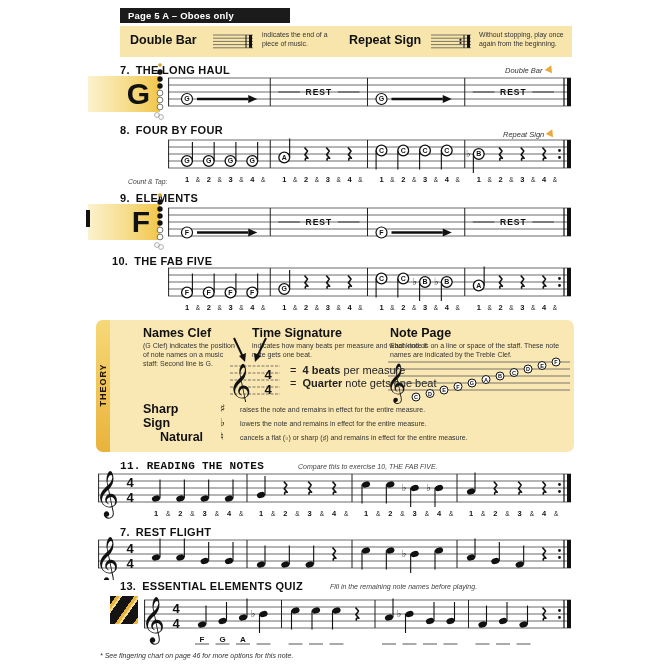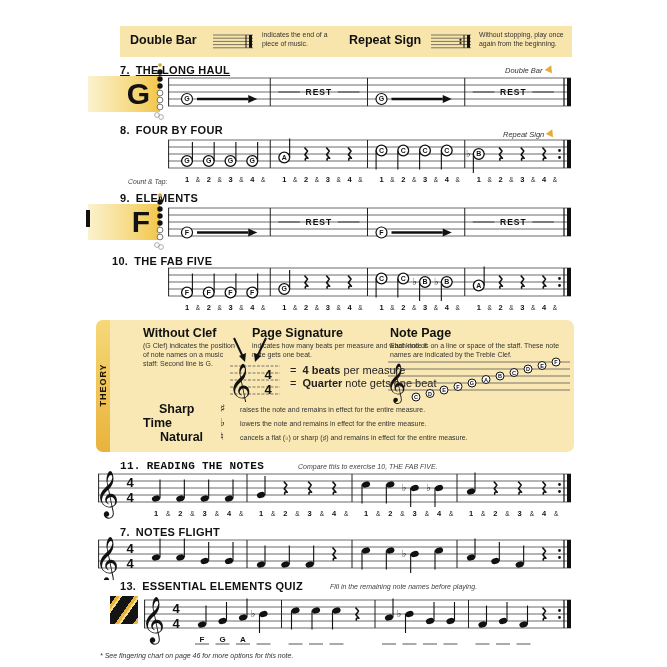"Page 5 A – Oboes" div.abs { html: none -> <div> <span>Page 5 A – Oboes only</span> </div> }
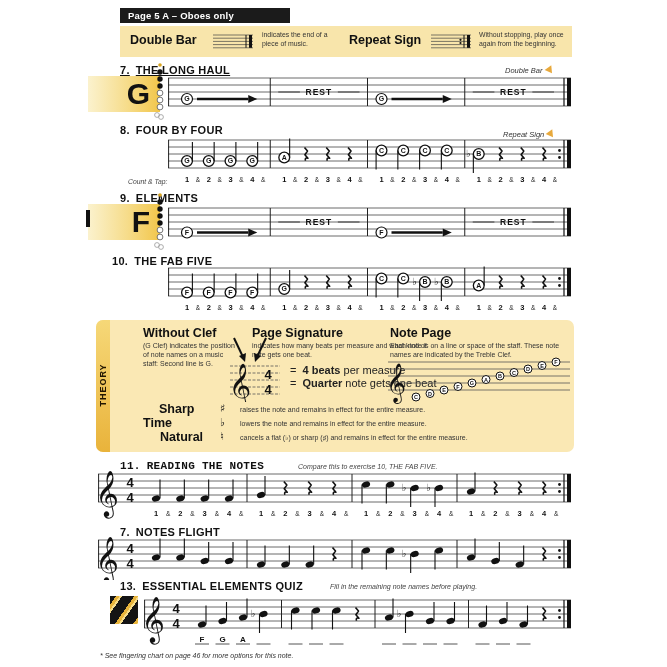"7. THE LONG HAUL" div.abs { text-decoration: underline -> none }
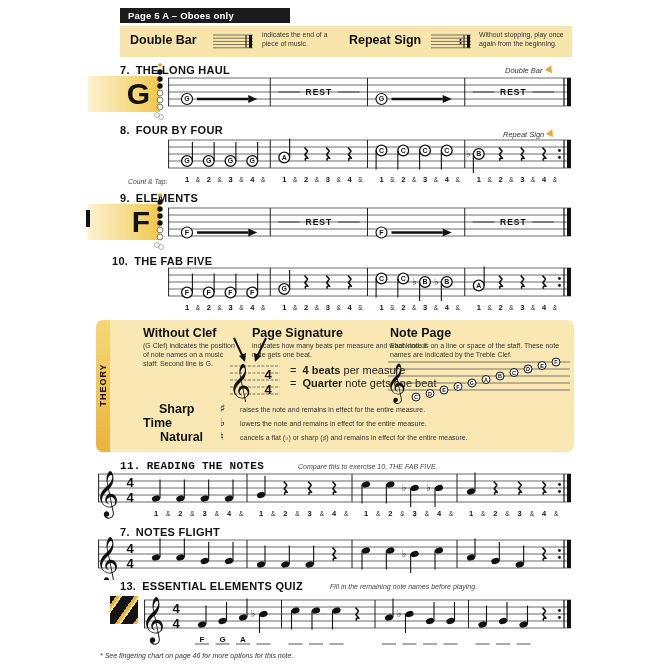"Without Clef" div.abs { text: Without -> Names }
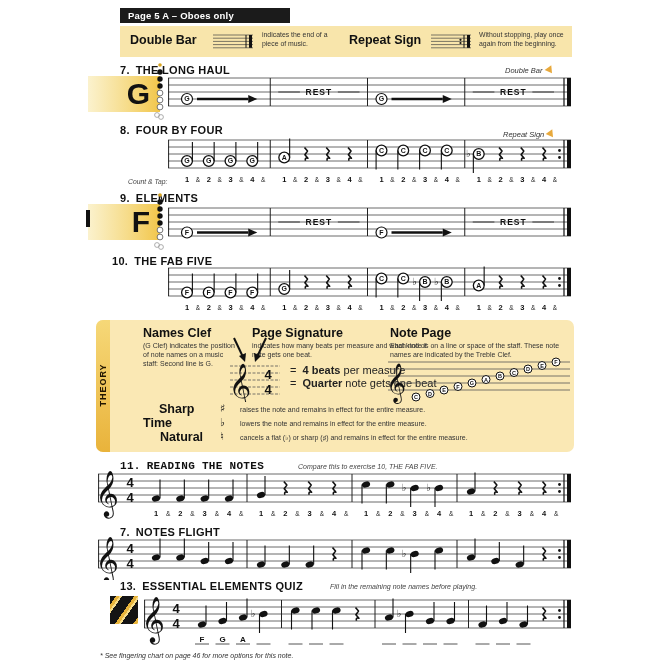"Page Signature" div.abs { text: Page -> Time }
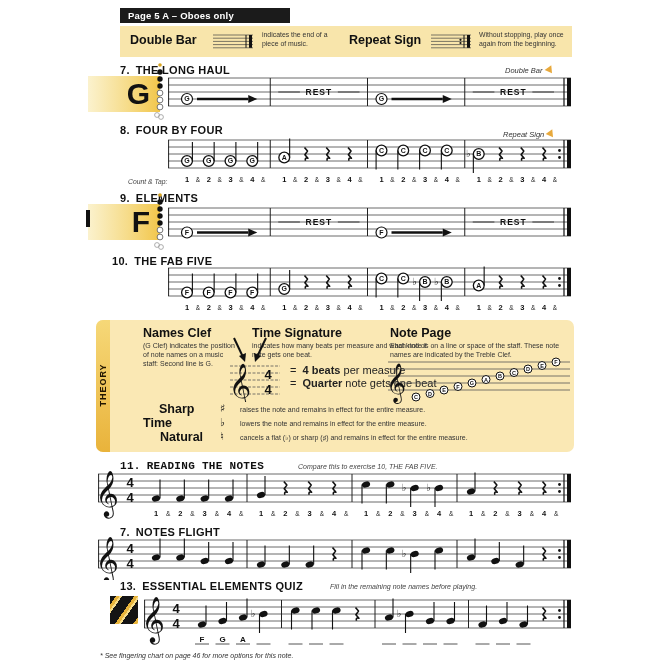"Sharp" div.abs { margin-left: 16px -> none }
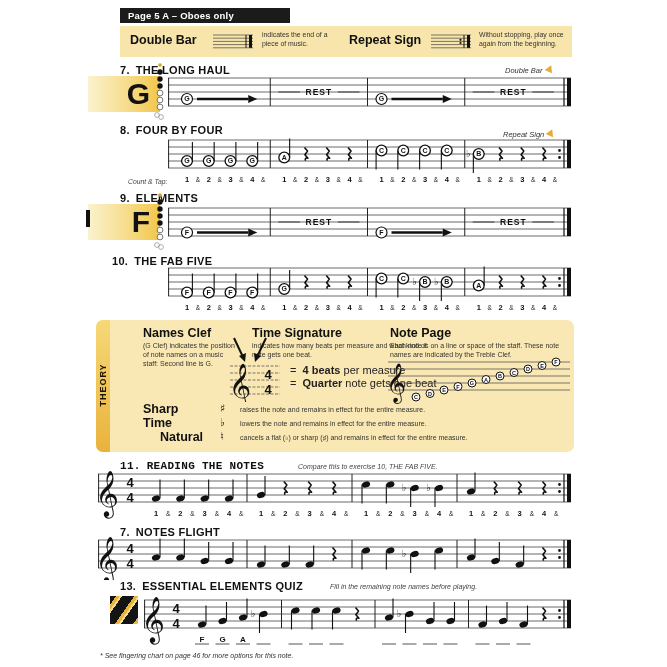"Time" div.abs { text: Time -> Sign }
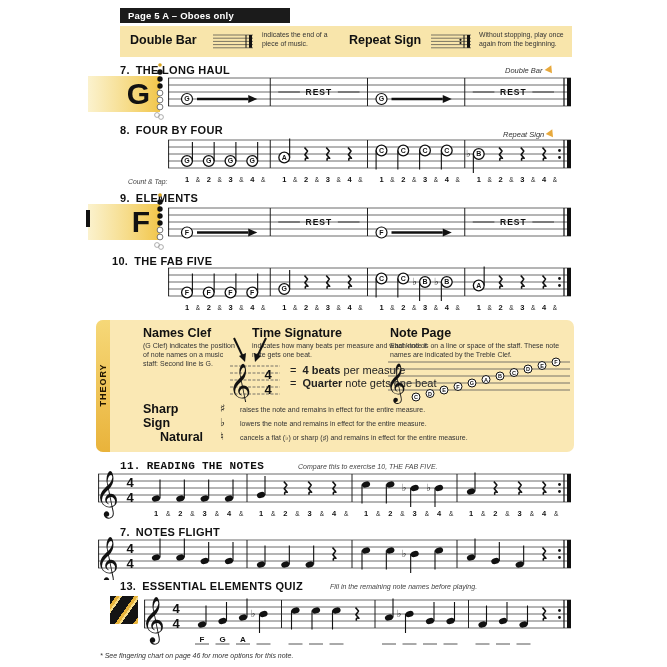"NOTES FLIGHT" span { text: NOTES -> REST }
